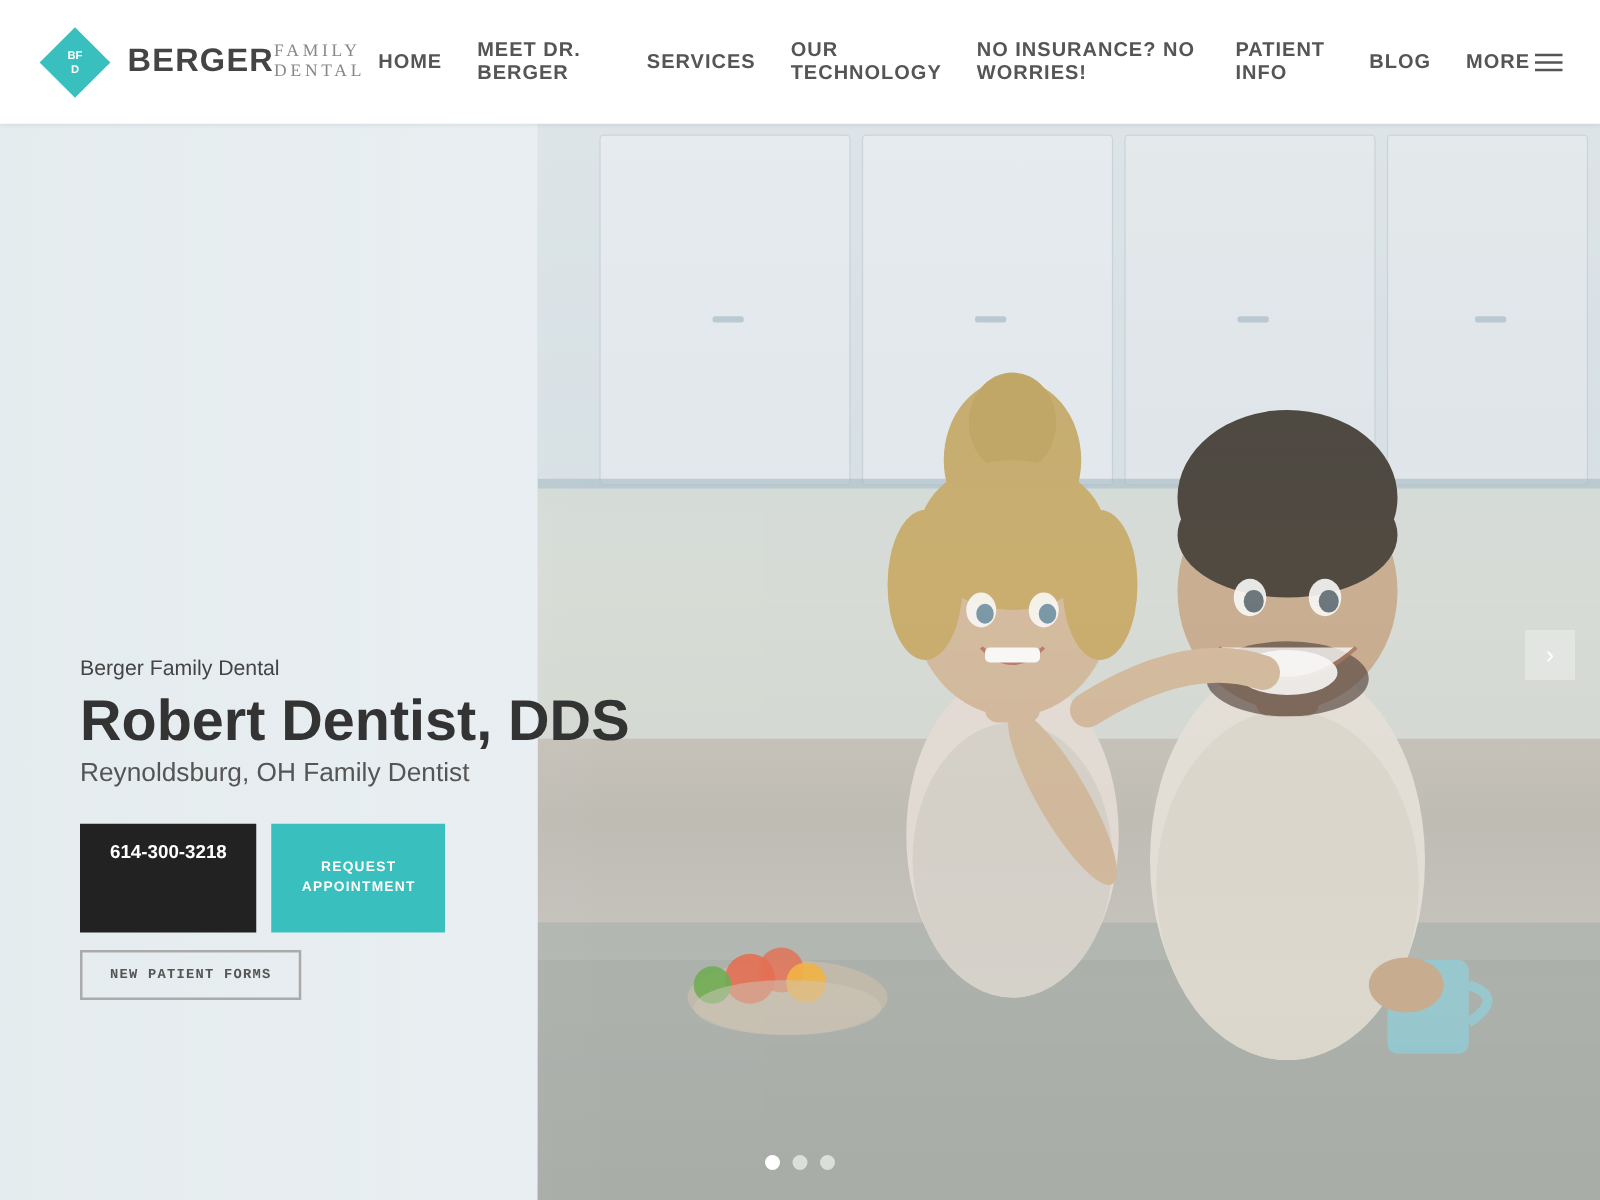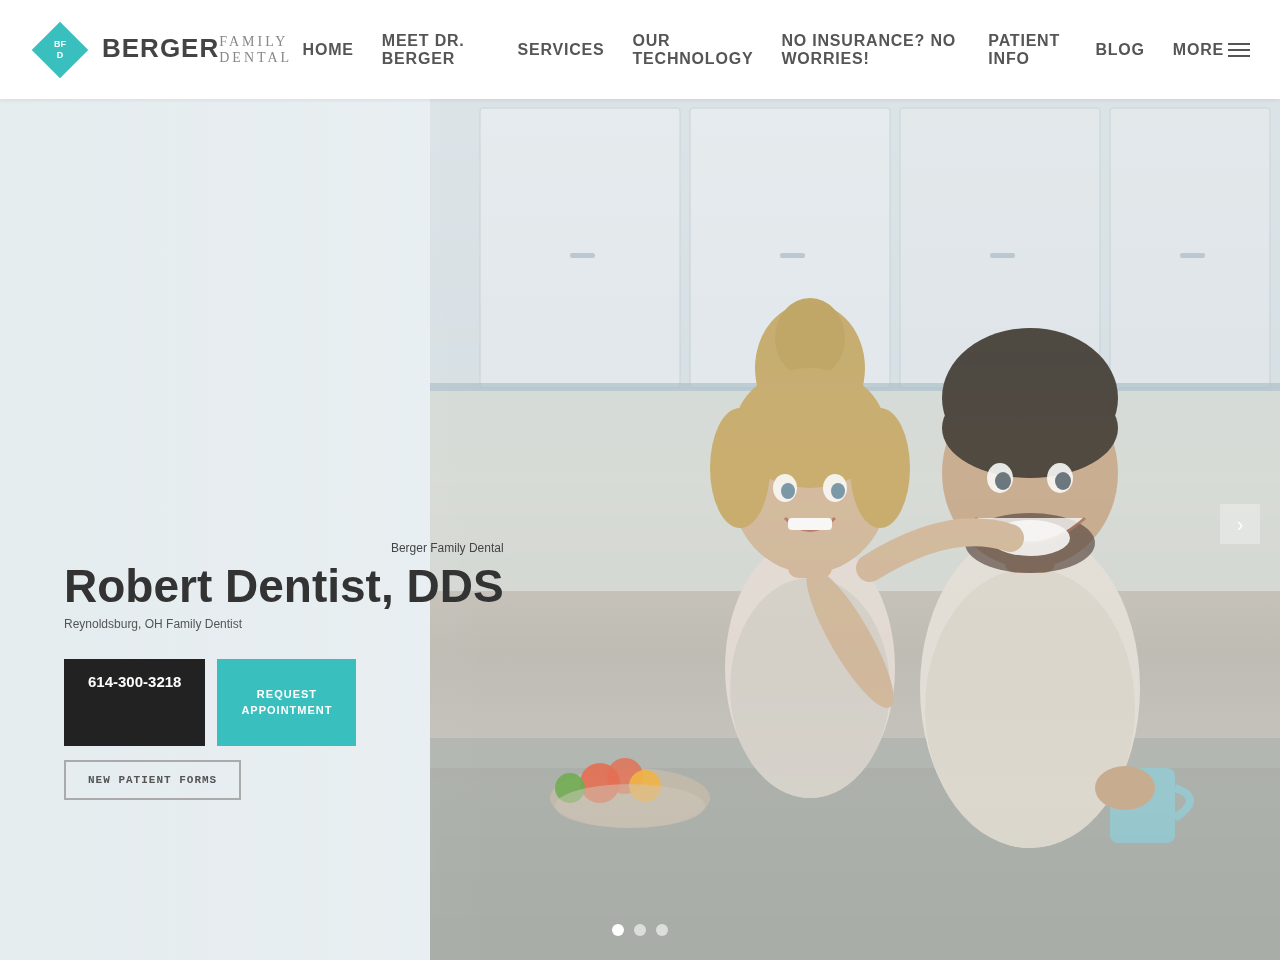"Berger Family Dental" .hero-practice-name { font-size: 12px -> 17px; text-align: right -> none }
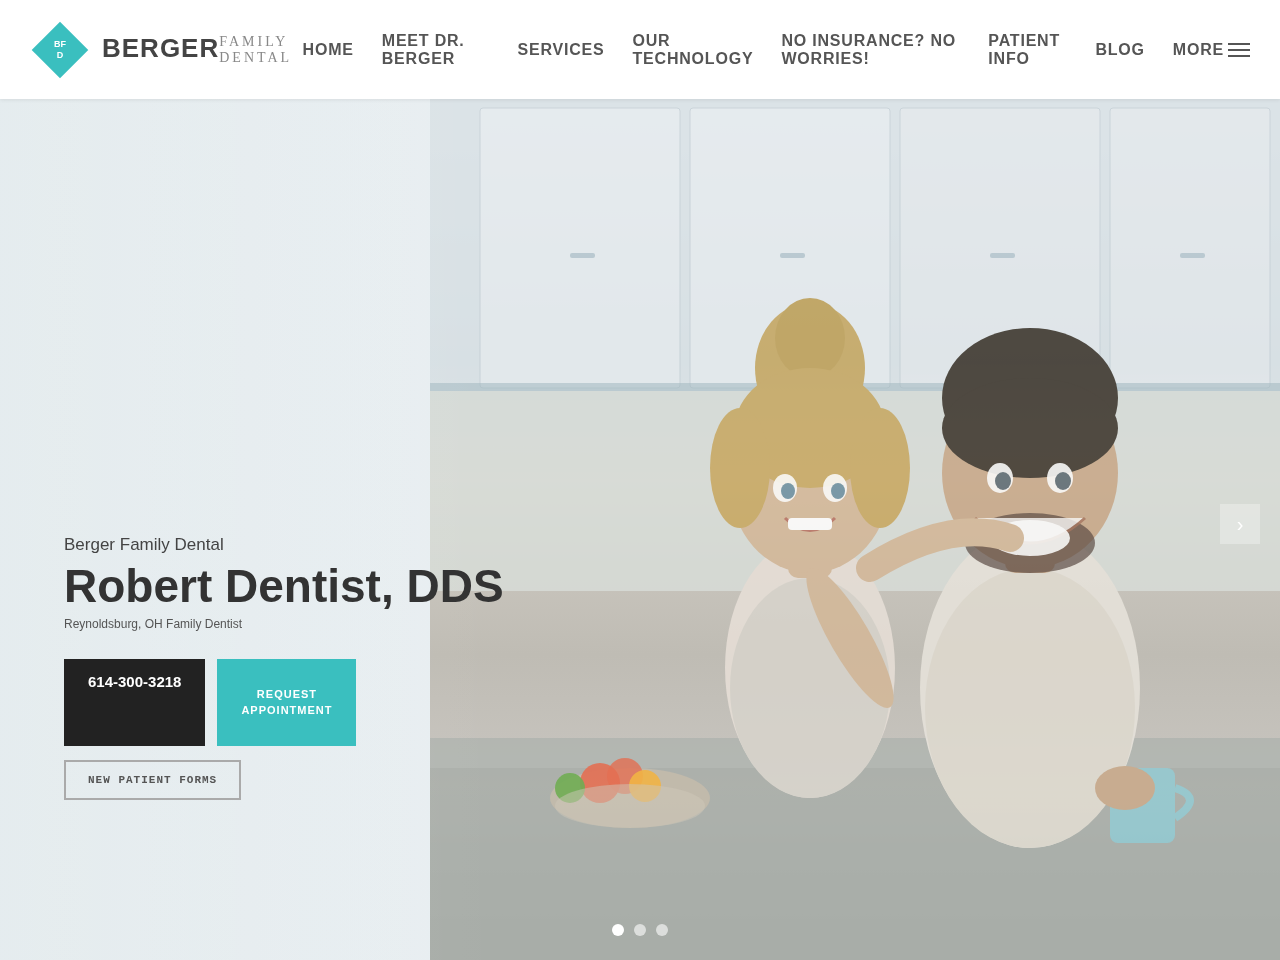"Reynoldsburg, OH Family Dentist" .hero-location { font-size: 12px -> 21px }
